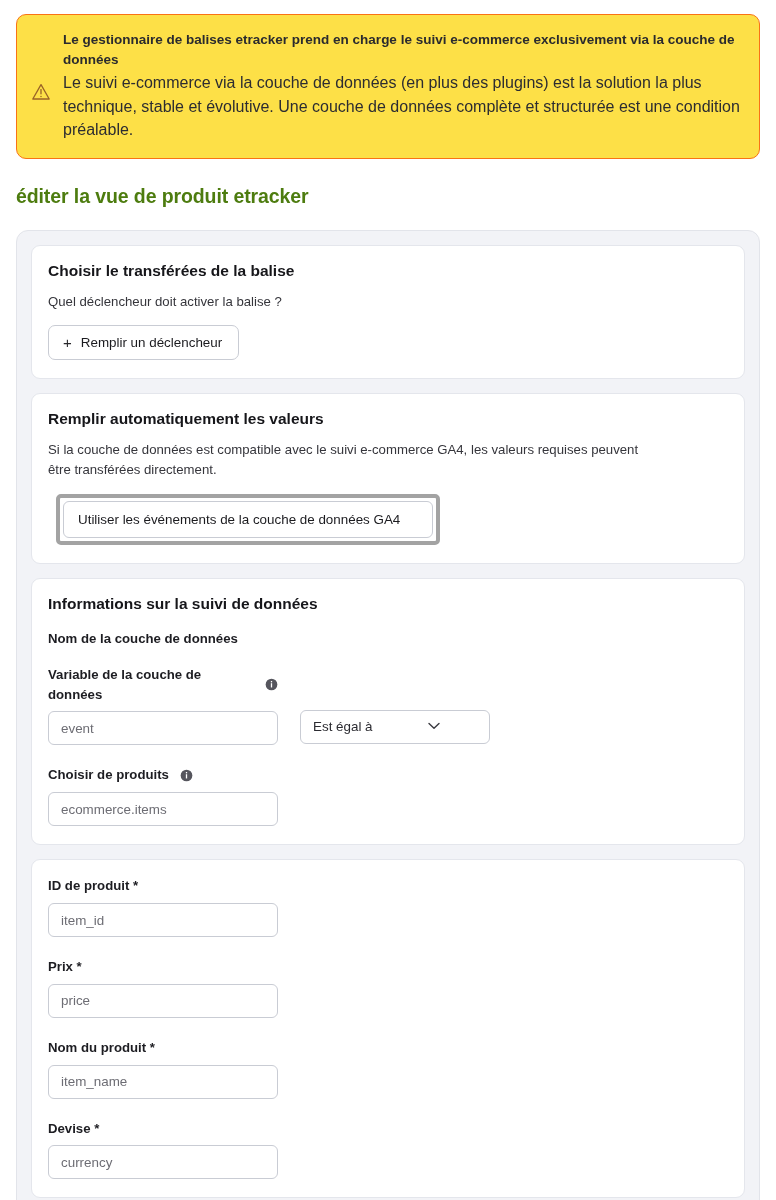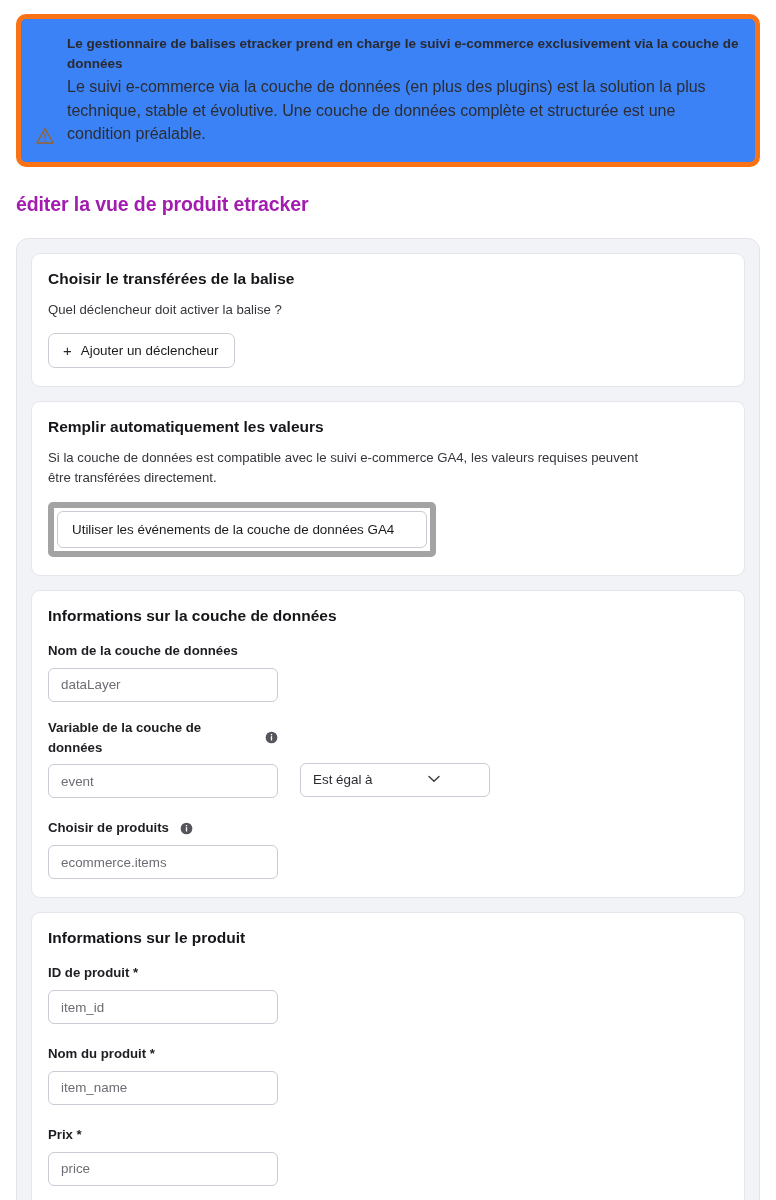"Le gestionnaire de balises etracker" .alert { align-items: flex-end -> center; background: #3b82f6 -> #fde047; border: 5px solid #f97316 -> 1px solid #f97316 }
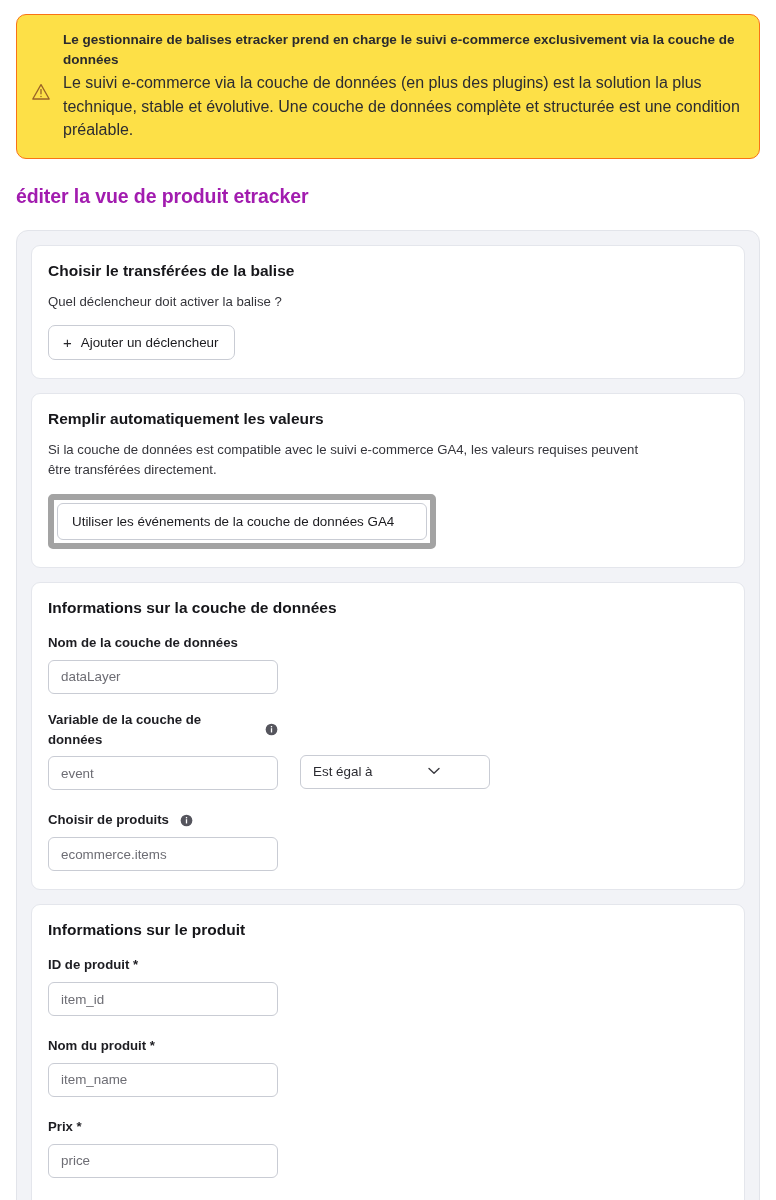"éditer la vue de produit" .page-title { color: #a21caf -> #4d7c0f }
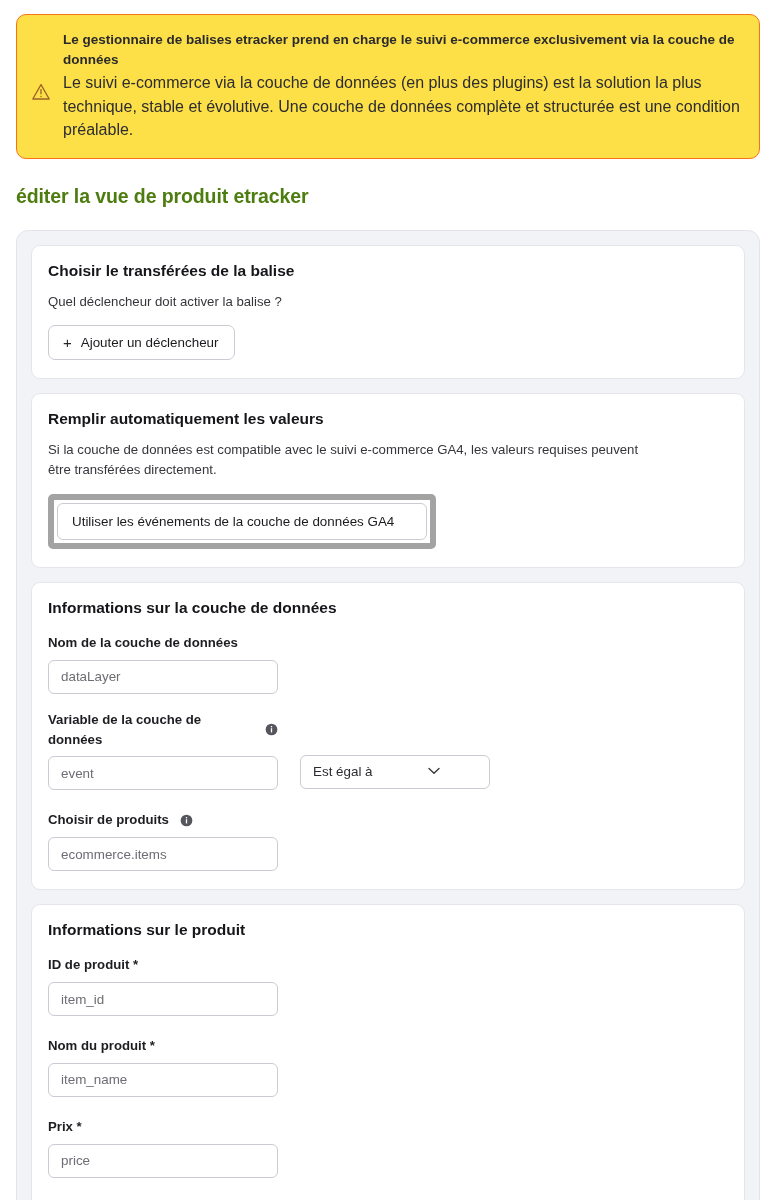"Ajouter un déclencheur" span { text: Ajouter -> Remplir }
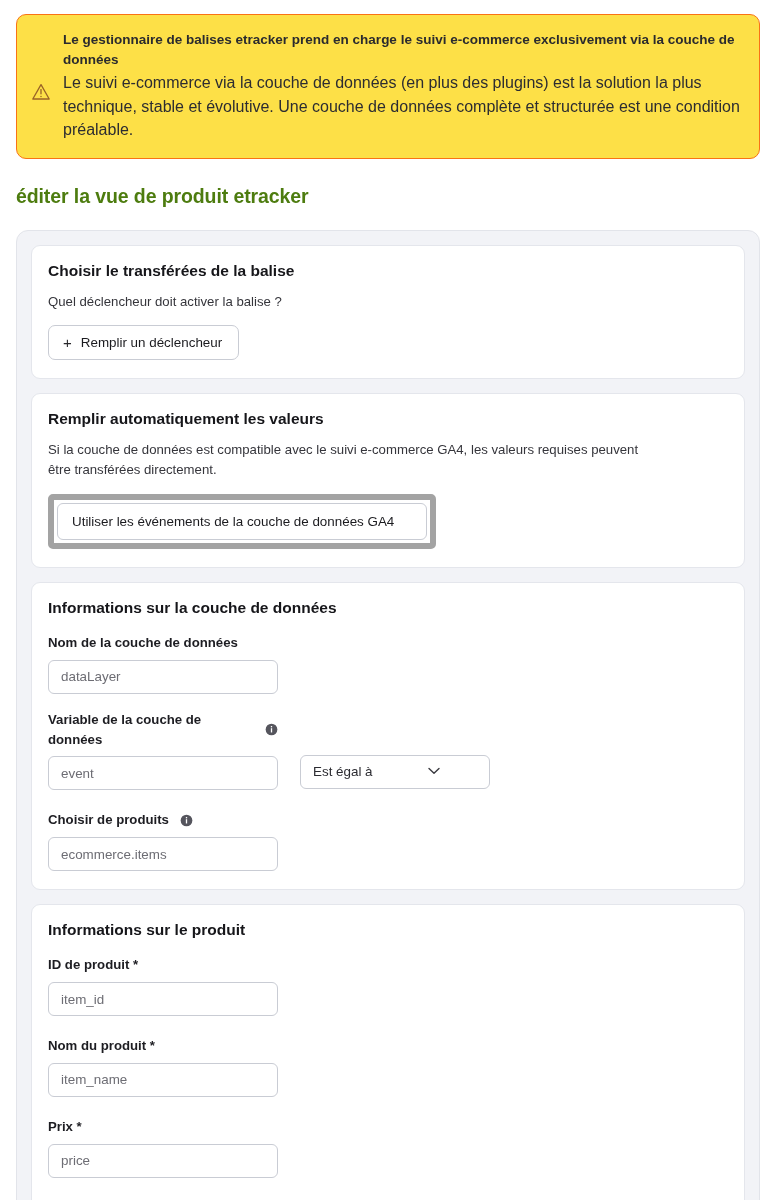"Utiliser les événements de la" .btn-wrap-highlight { border: 6px solid #a3a3a3 -> 4px solid #a3a3a3; margin-left: none -> 8px }
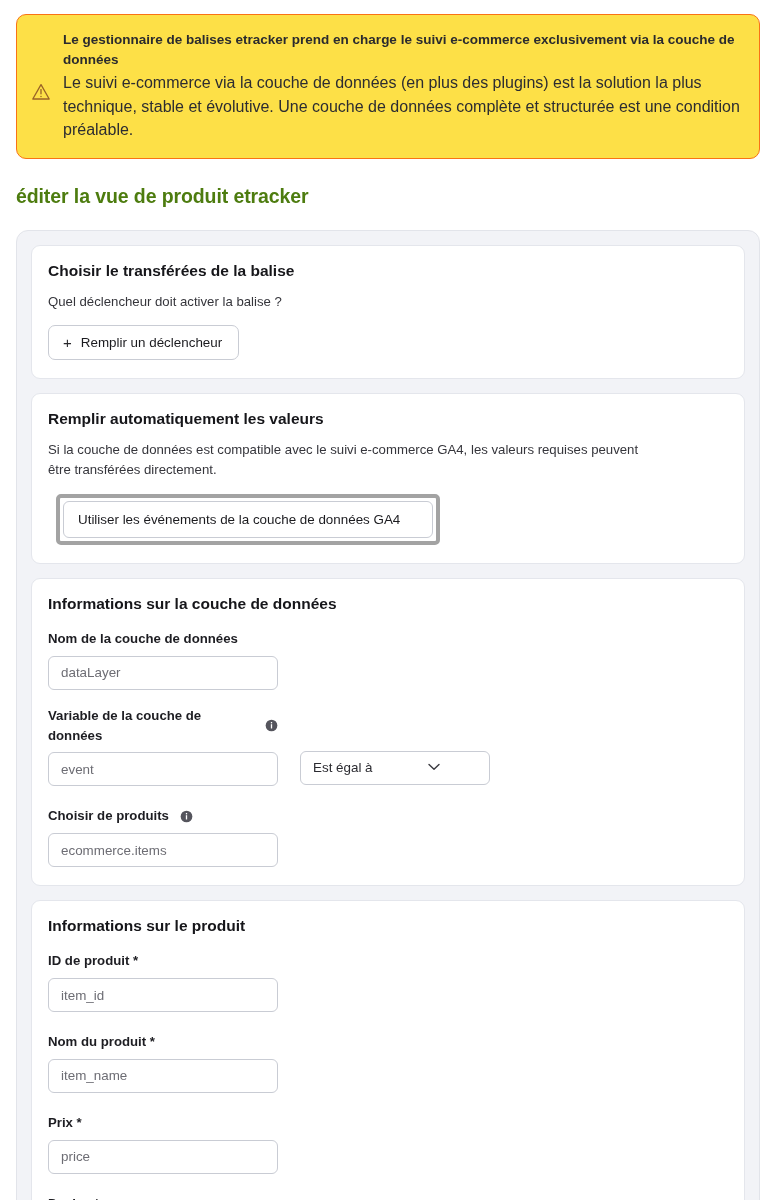"Informations sur la couche de" h2.card-title { text: couche -> suivi }
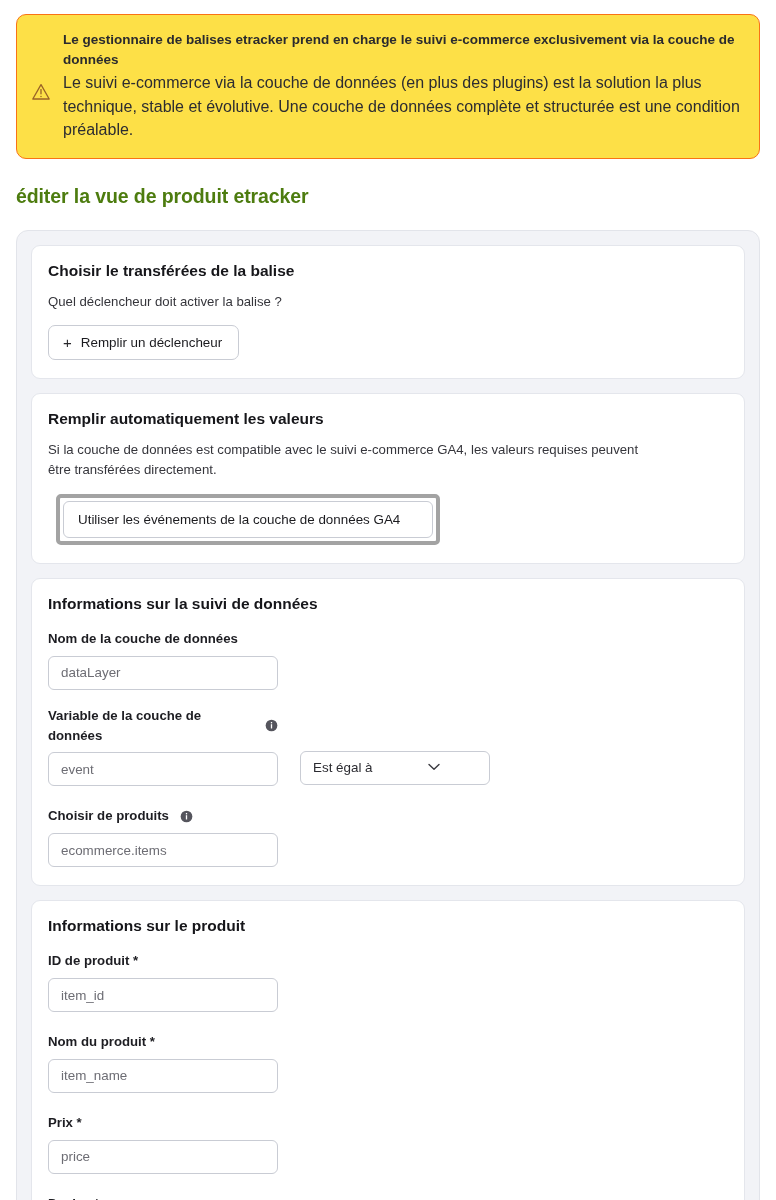"dataLayer" input.text-input { html: <input> -> none }
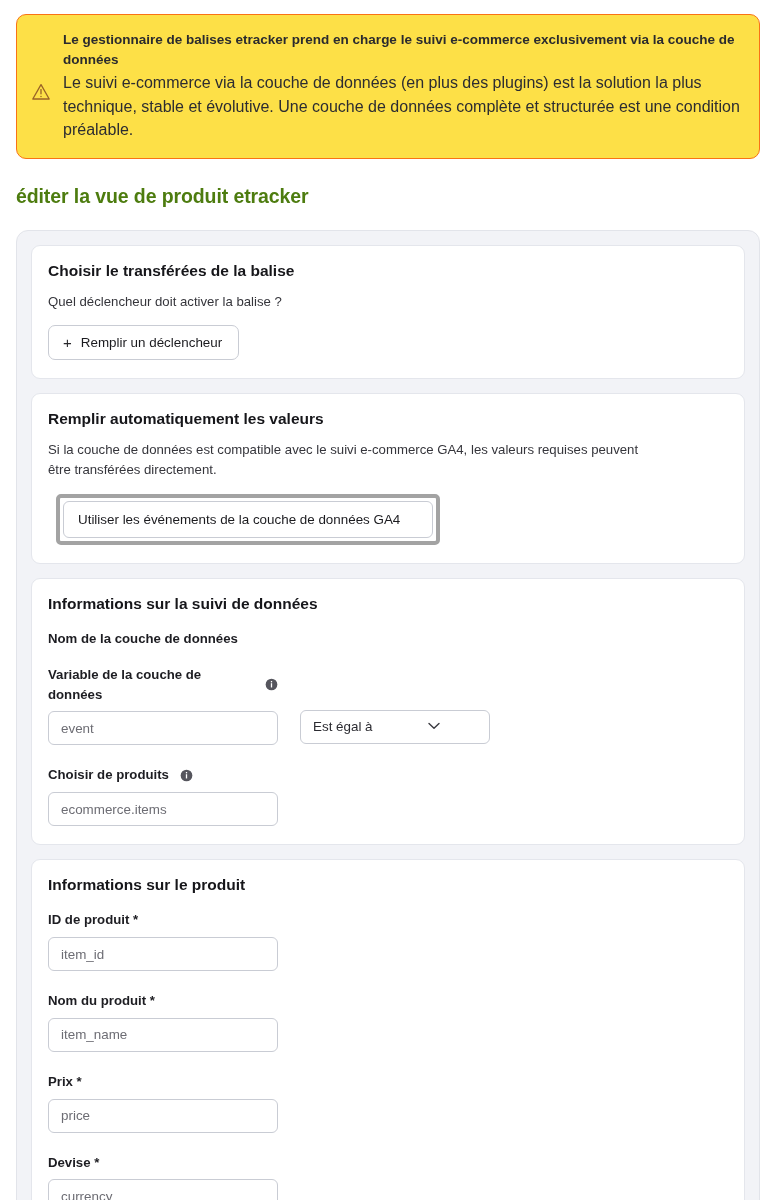"Informations sur le produit" h2.card-title { html: <h2>Informations sur le produit</h2> -> none }
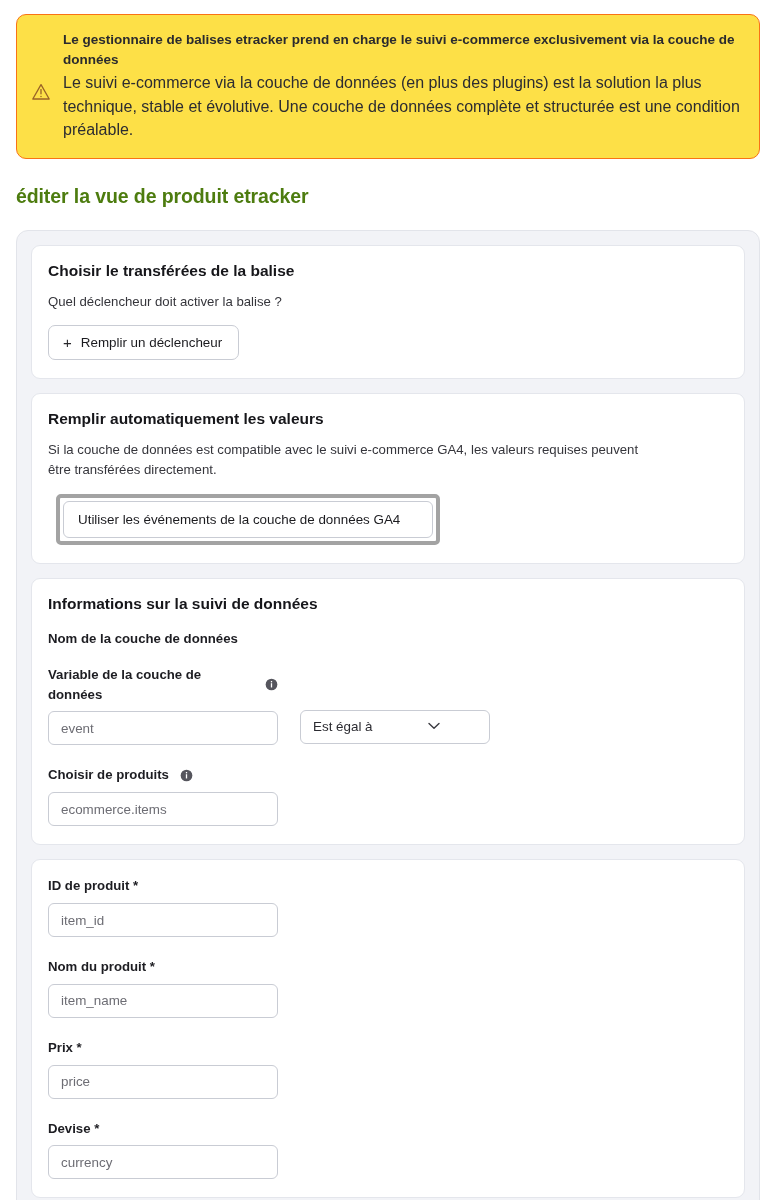"Nom du produit *" div.field-block { order: before "Prix *" -> after "Prix *" }
